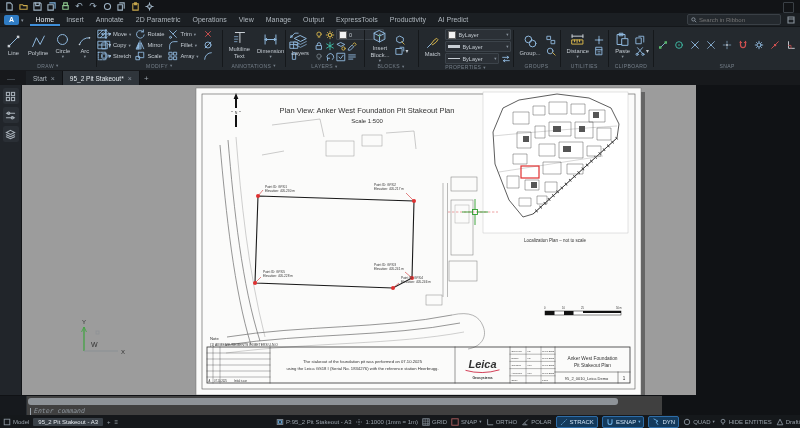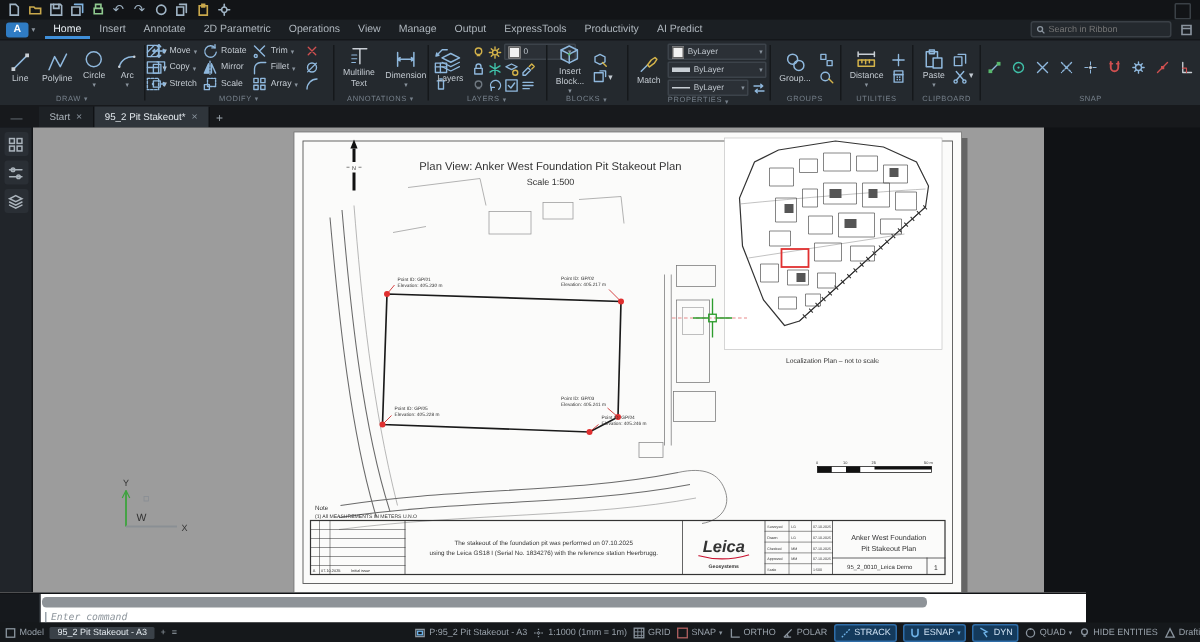"Enter command" .cmd { background: #ffffff -> #404040; width: 724px -> 662px }
